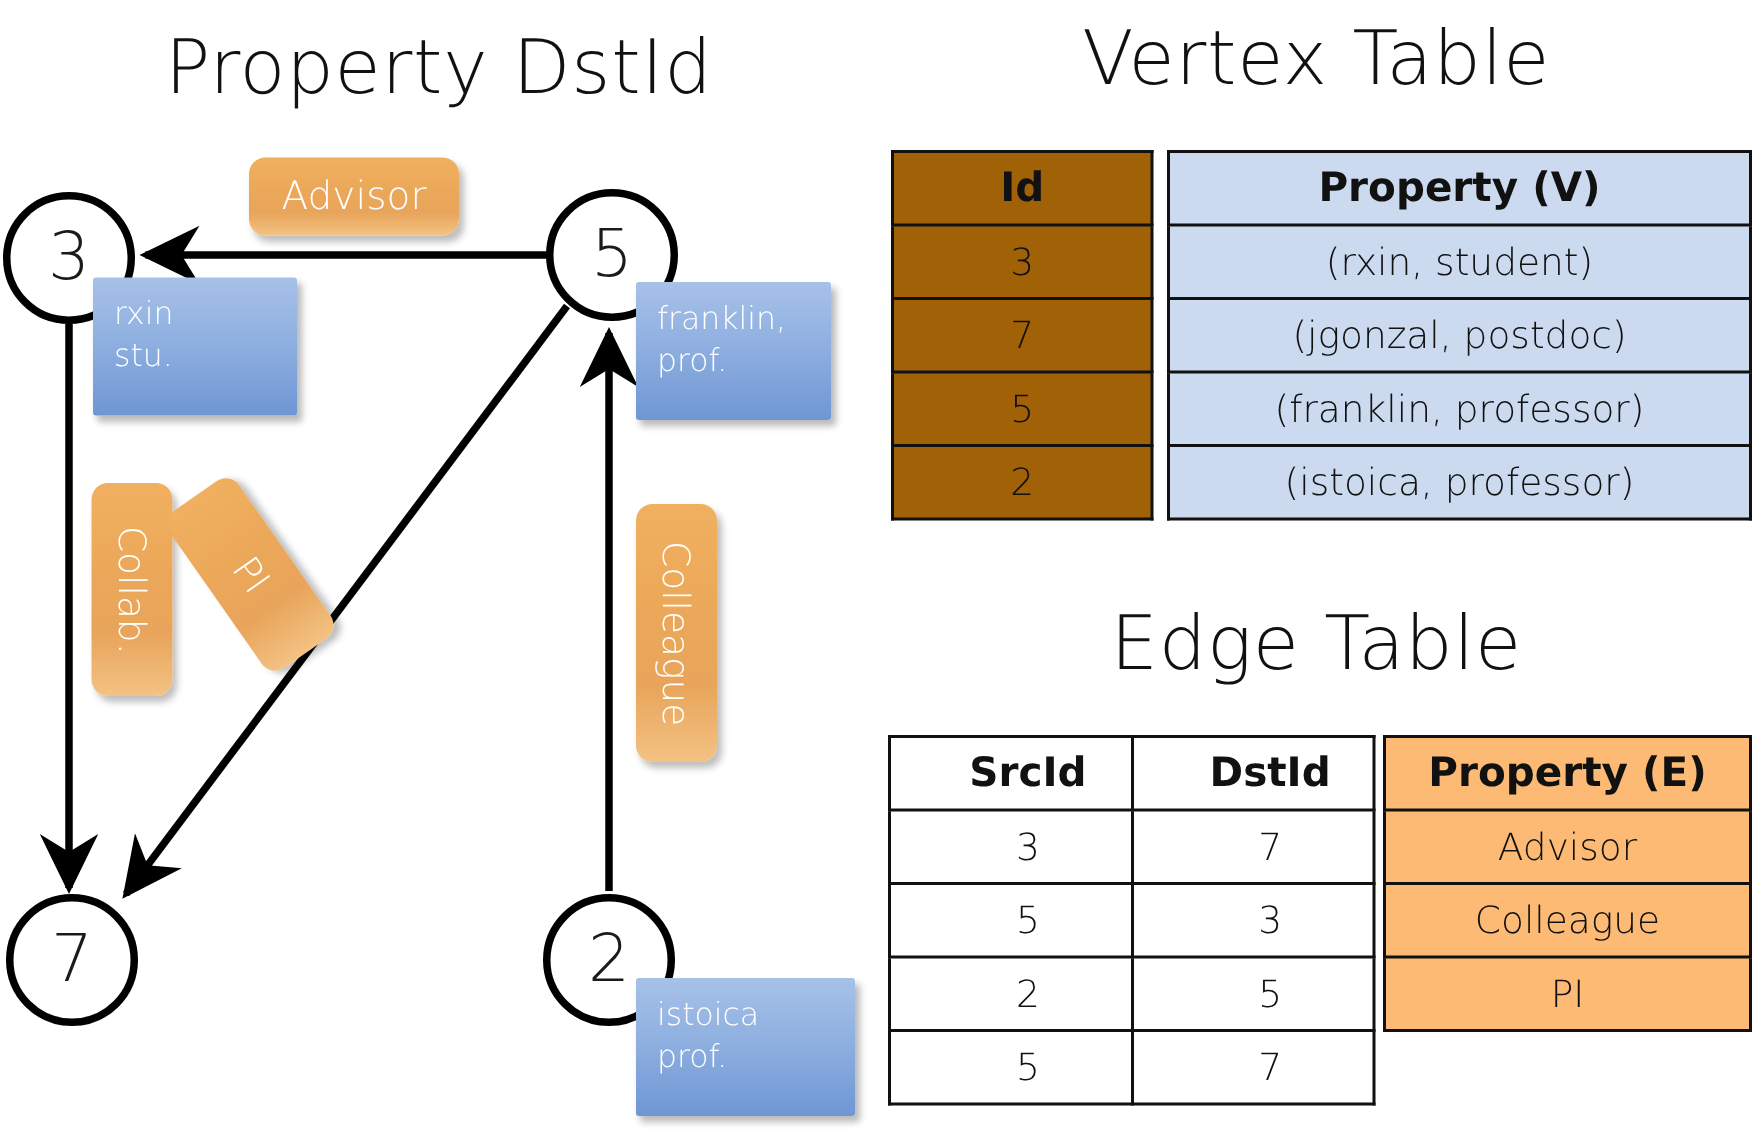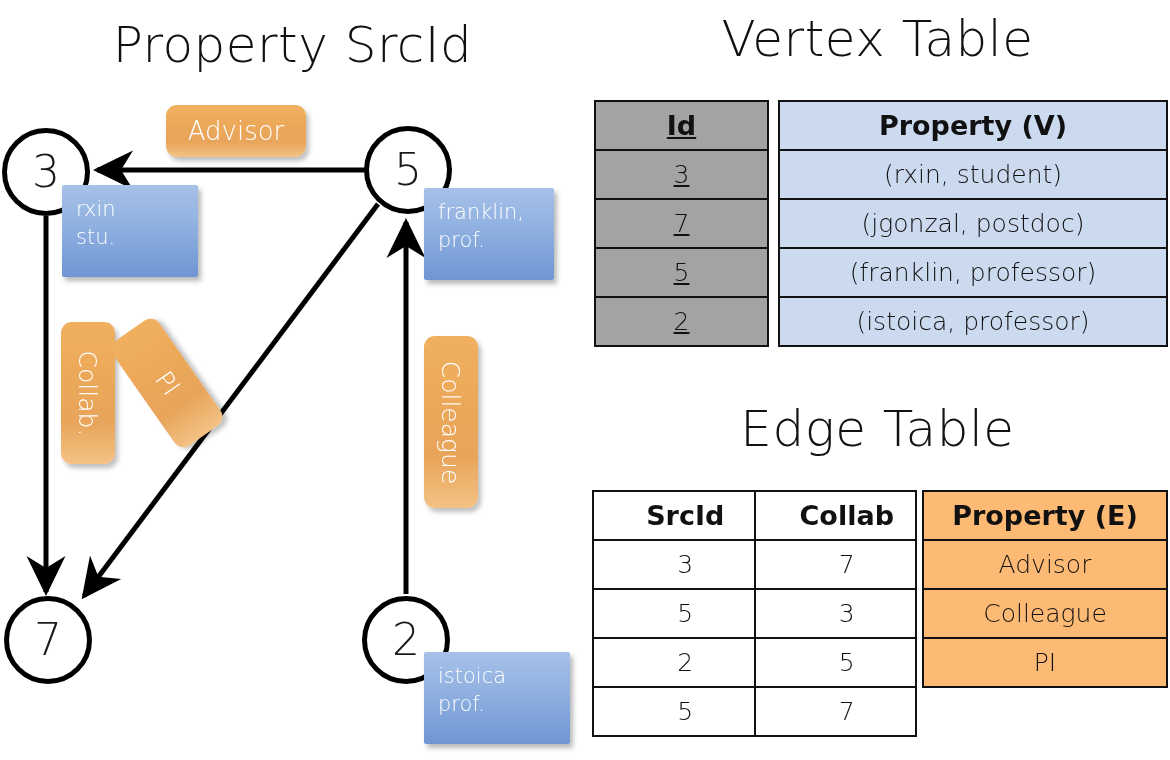"Property SrcId" div.title { text: SrcId -> DstId }
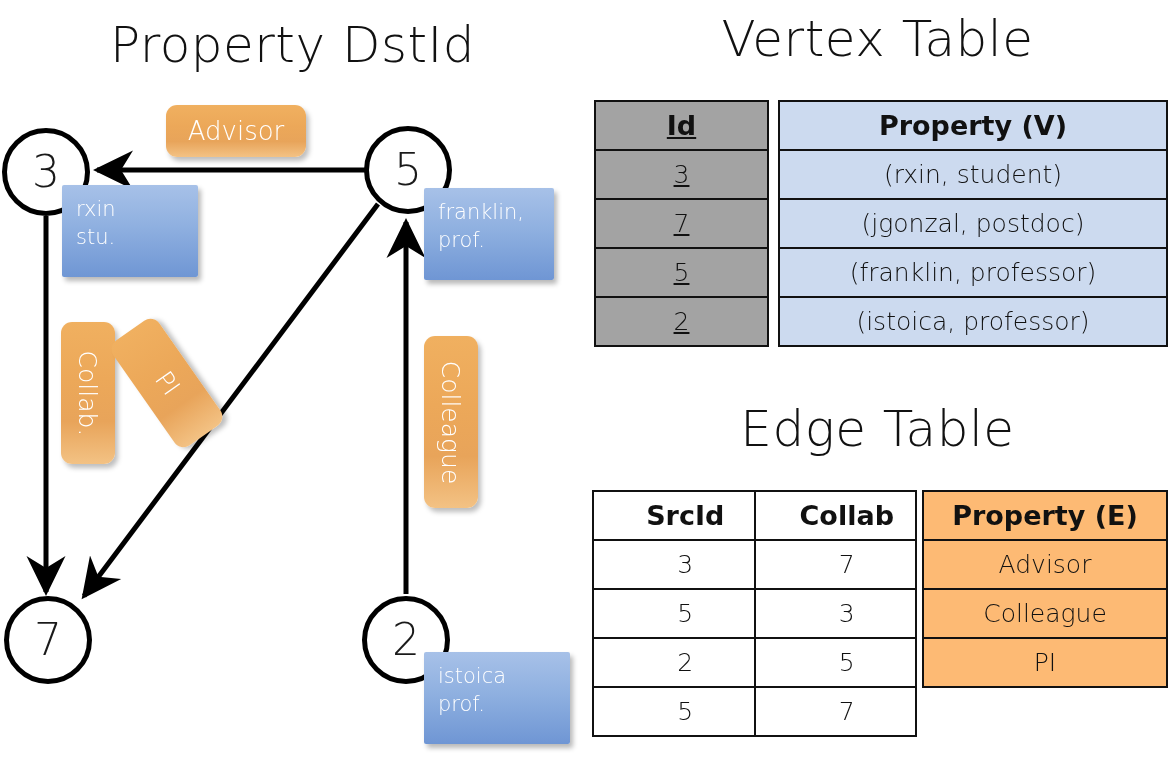"Id" #vertex-id-table td, #vertex-id-table th { background: #a3a3a3 -> #a16207; text-decoration: underline -> none }
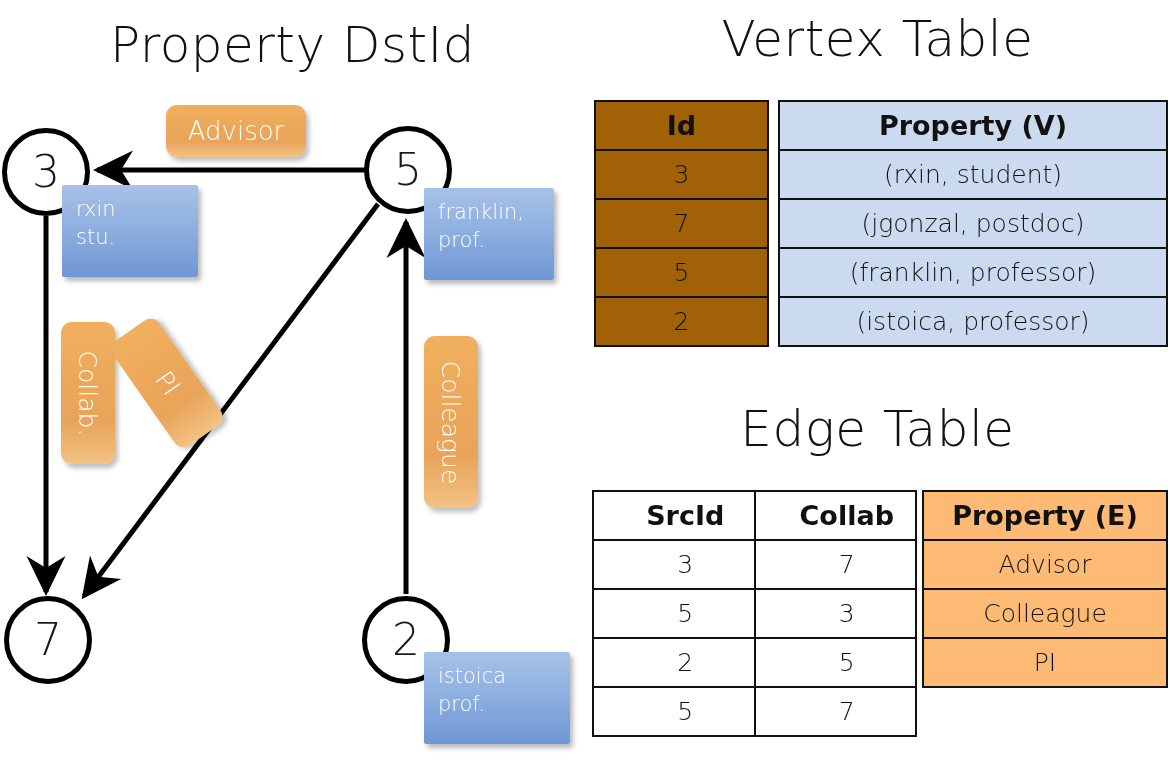"Collab" th { text: Collab -> DstId }
